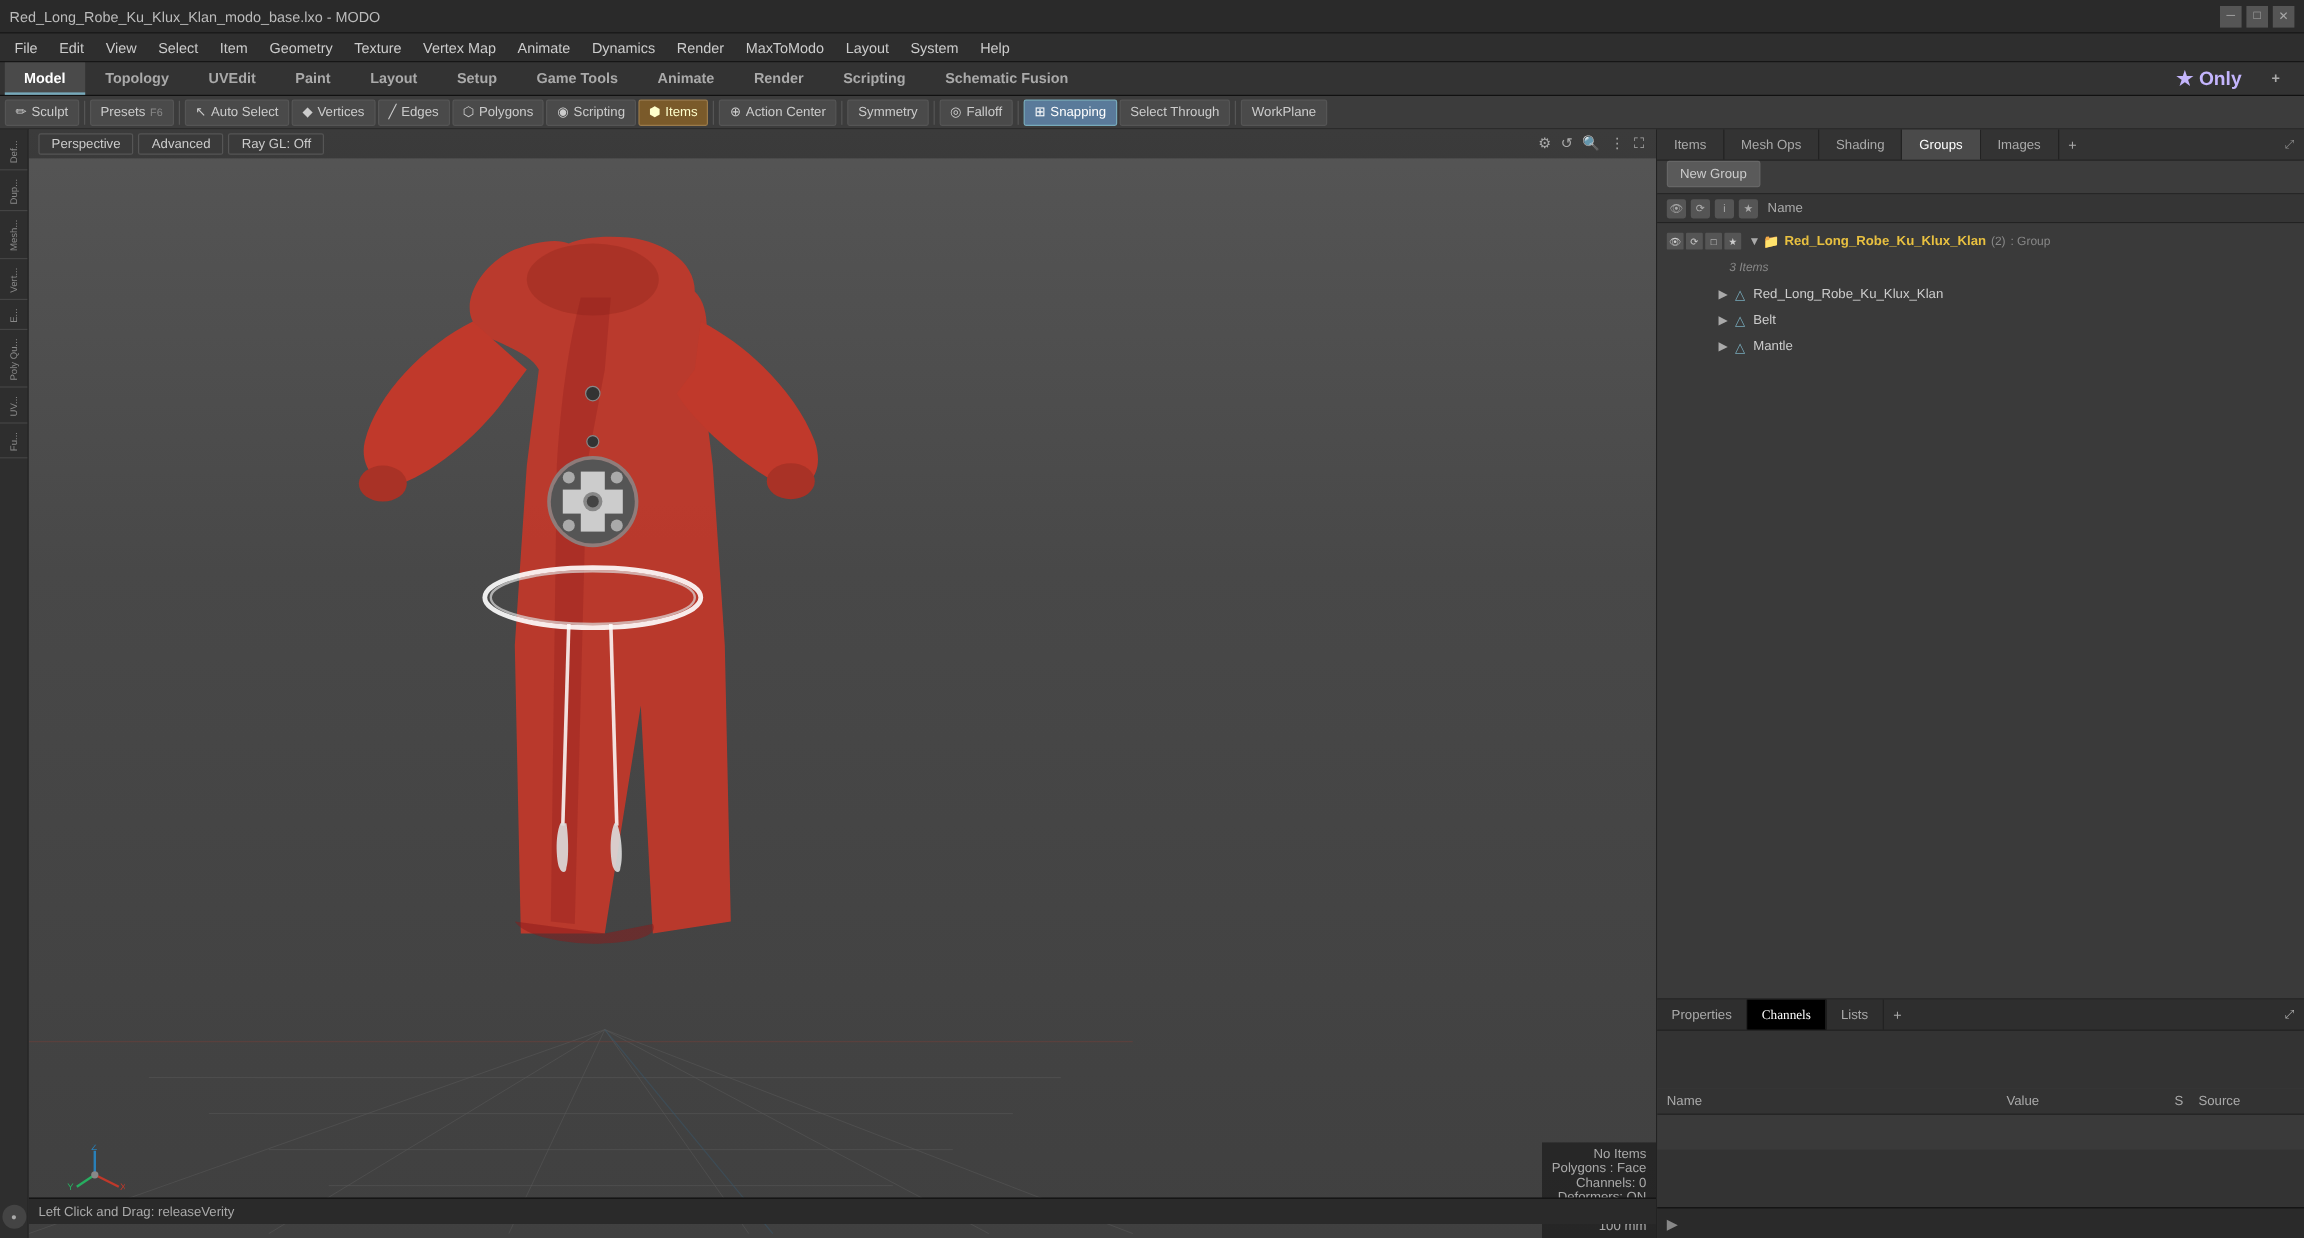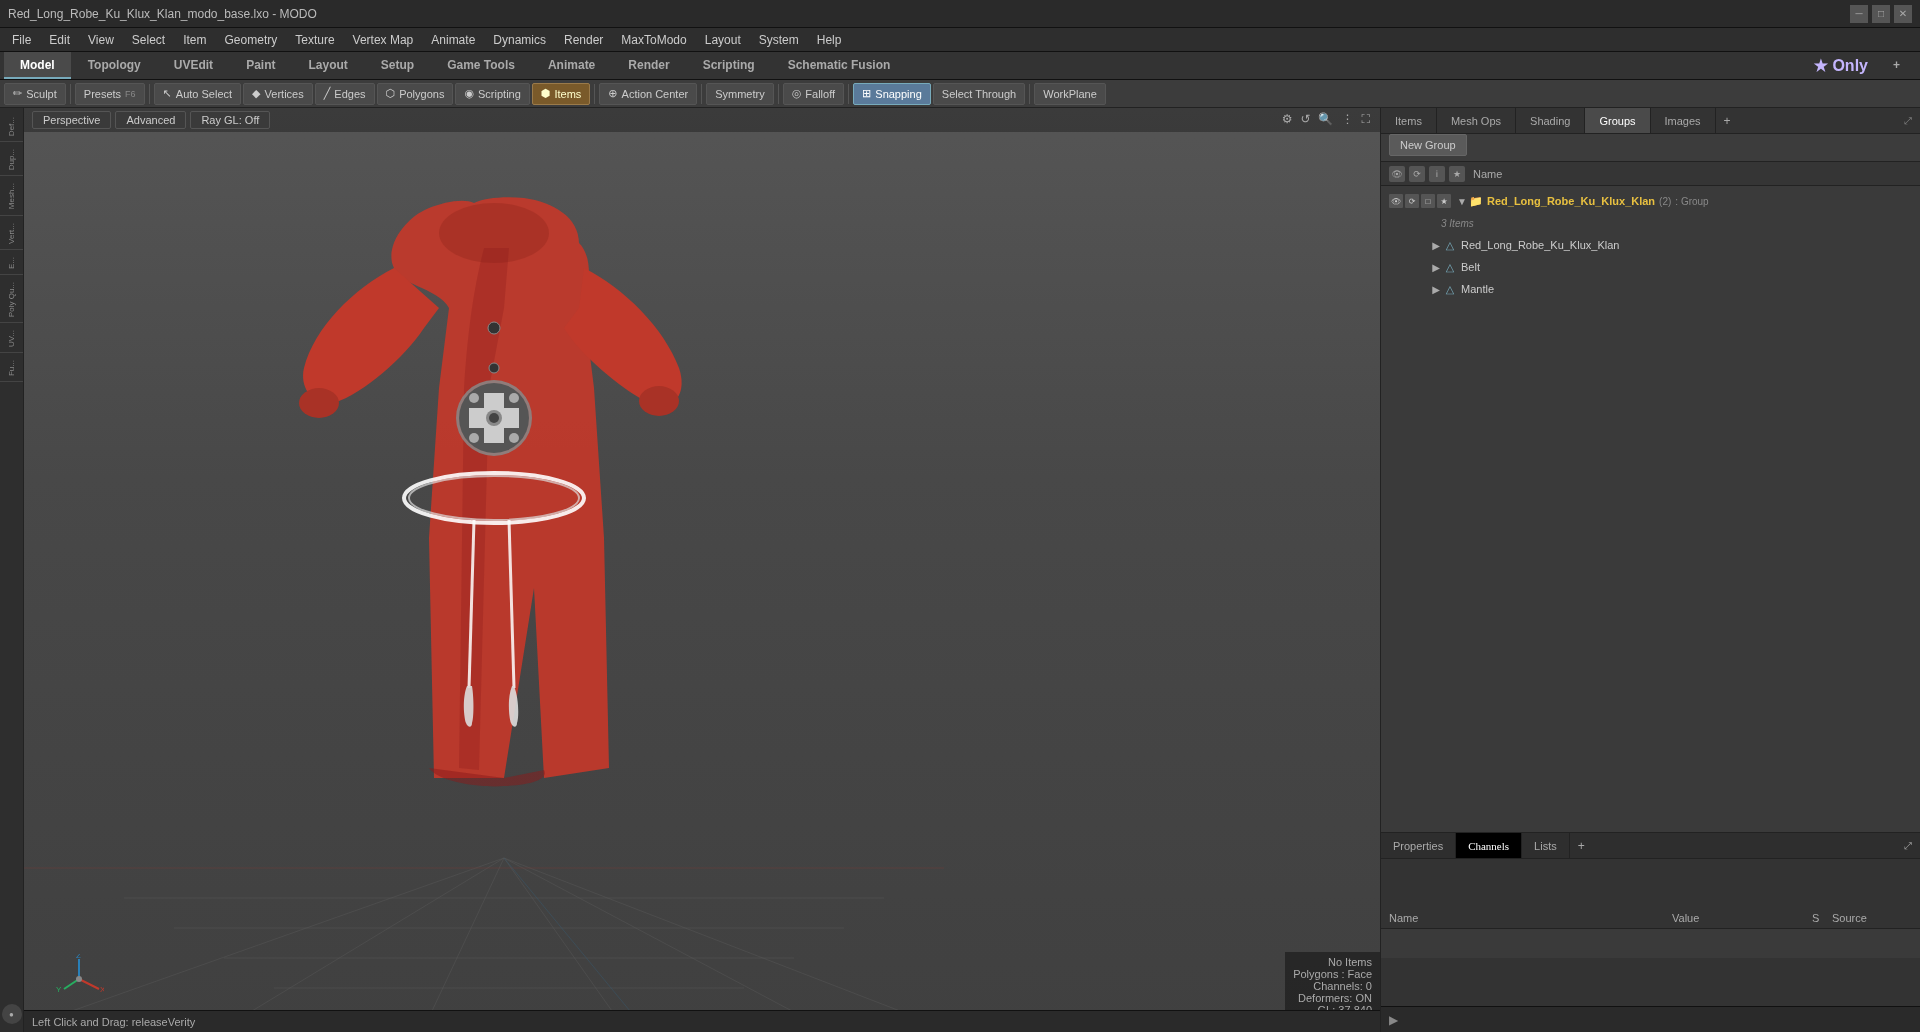"Left Click and Drag: releaseVerity" #bottom-status { bottom: 0 -> 12px }
